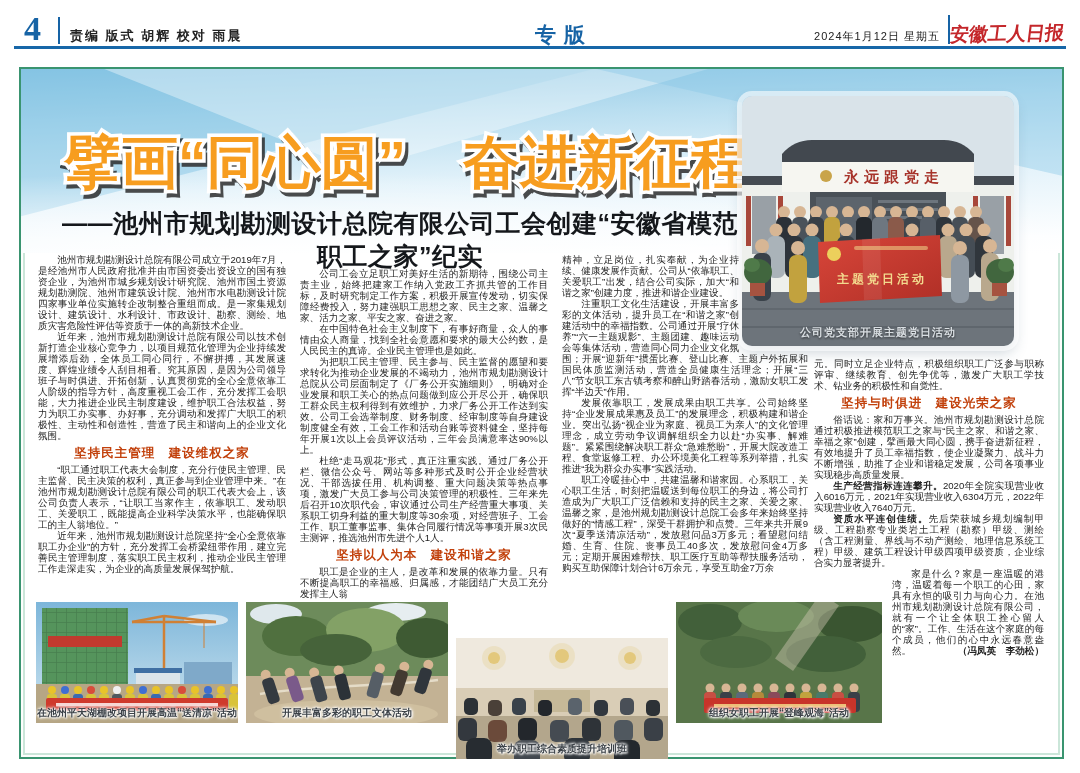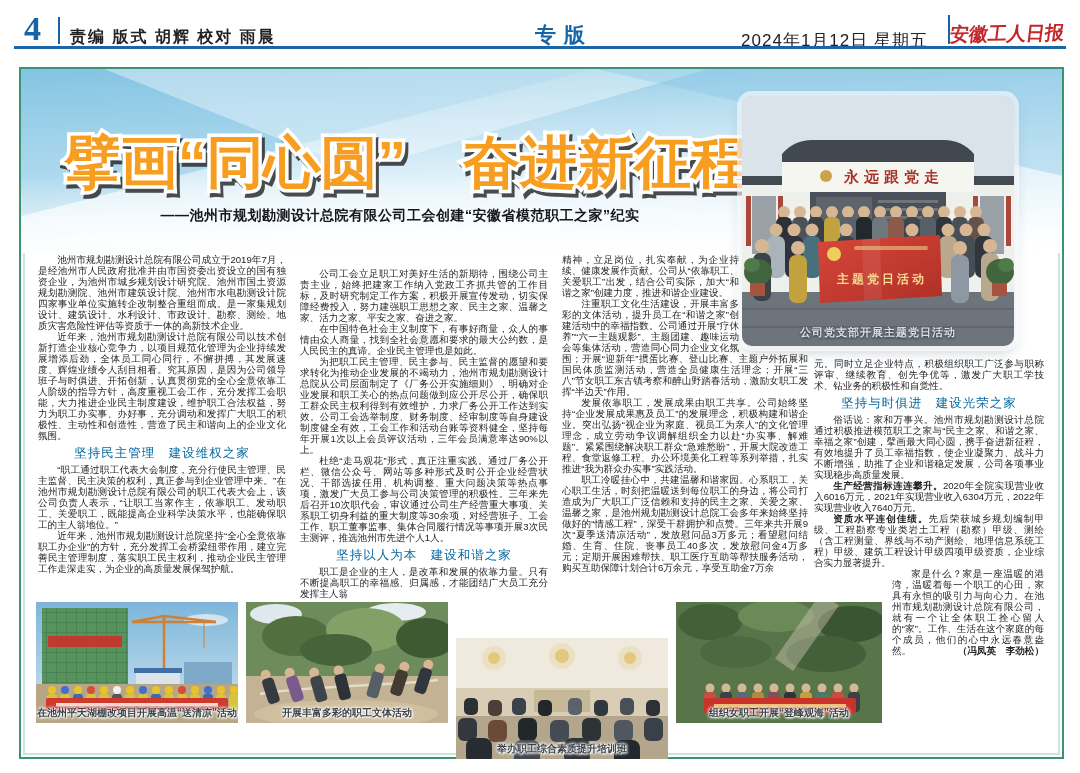"责编 版式 胡辉 校对 雨晨" .hdr-editors { font-size: 16px -> 13px }
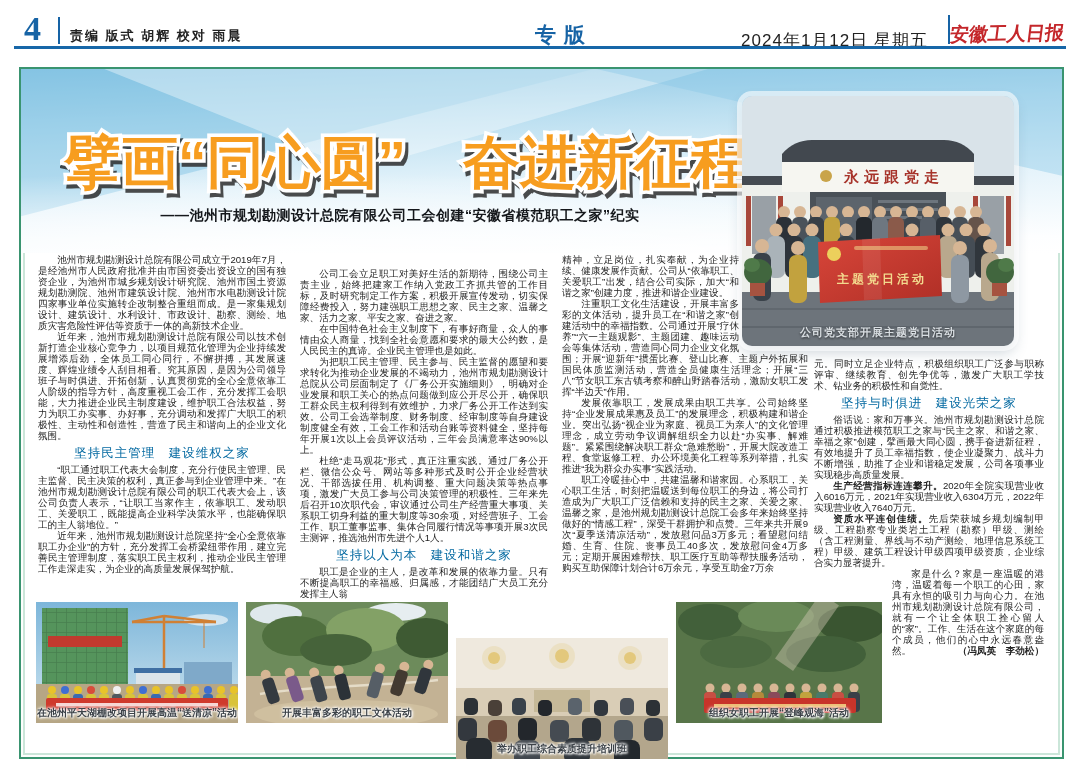"2024年1月12日 星期五" .hdr-date { font-size: 17px -> 11px; right: 152px -> 140px }
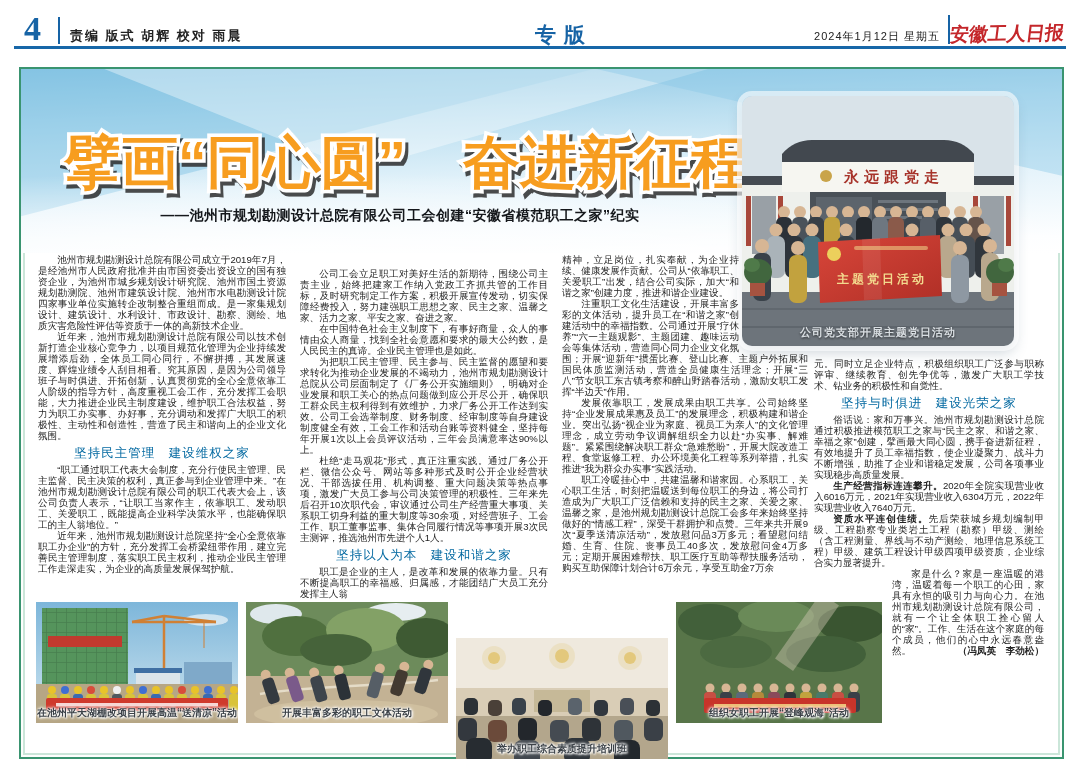"——池州市规划勘测设计总院有限公司工会创建“安徽省模范职工之家”纪实" .subtitle { font-size: 14px -> 25px }
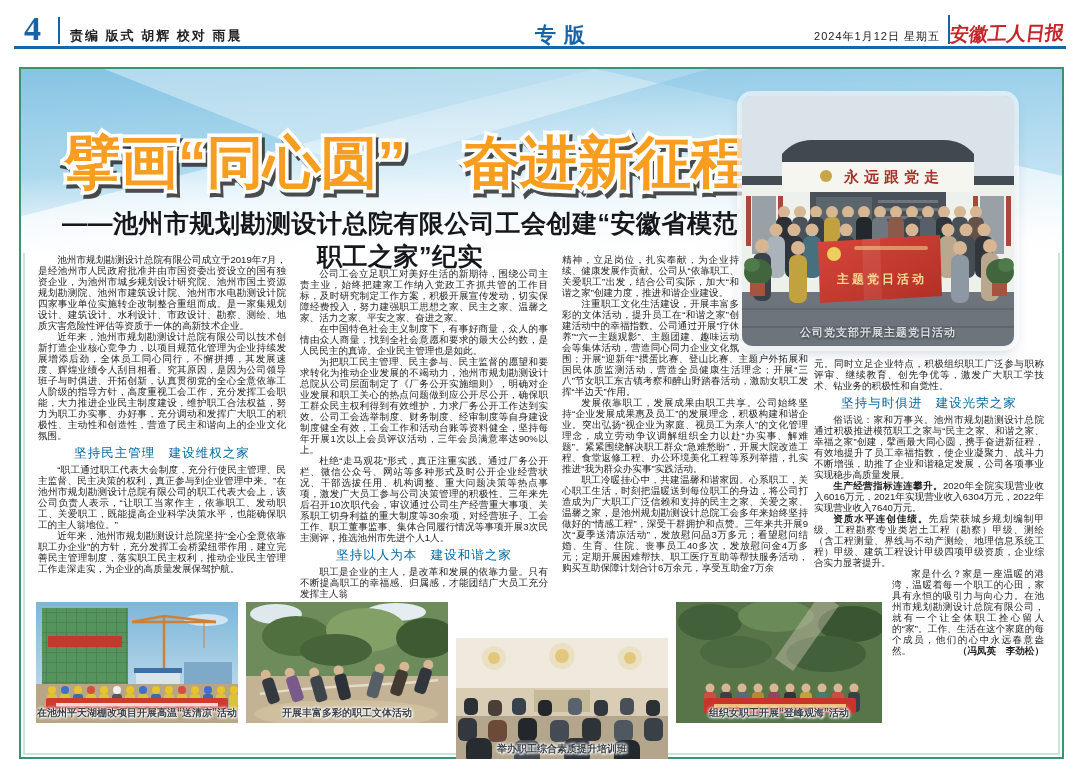"坚持与时俱进 建设光荣之家" .sec-head { color: #0369a1 -> #c2410c; font-weight: normal -> bold }
